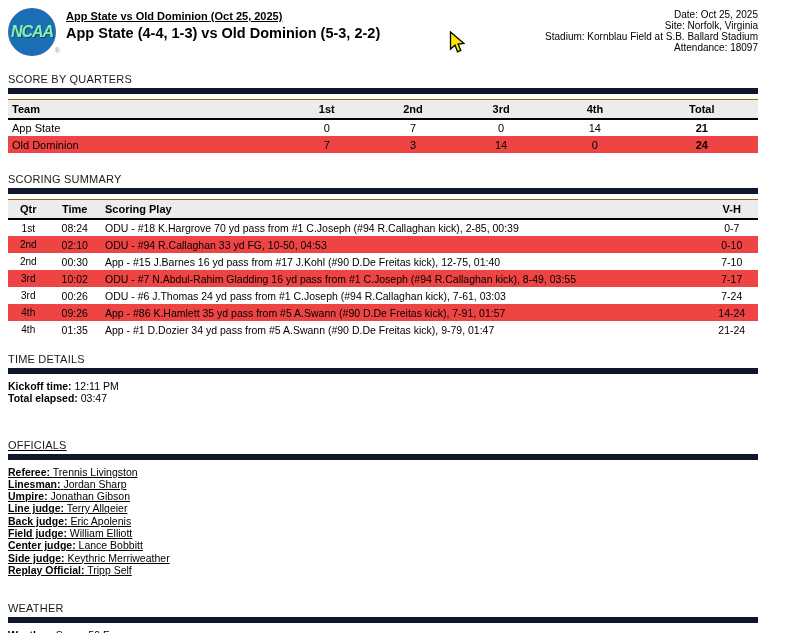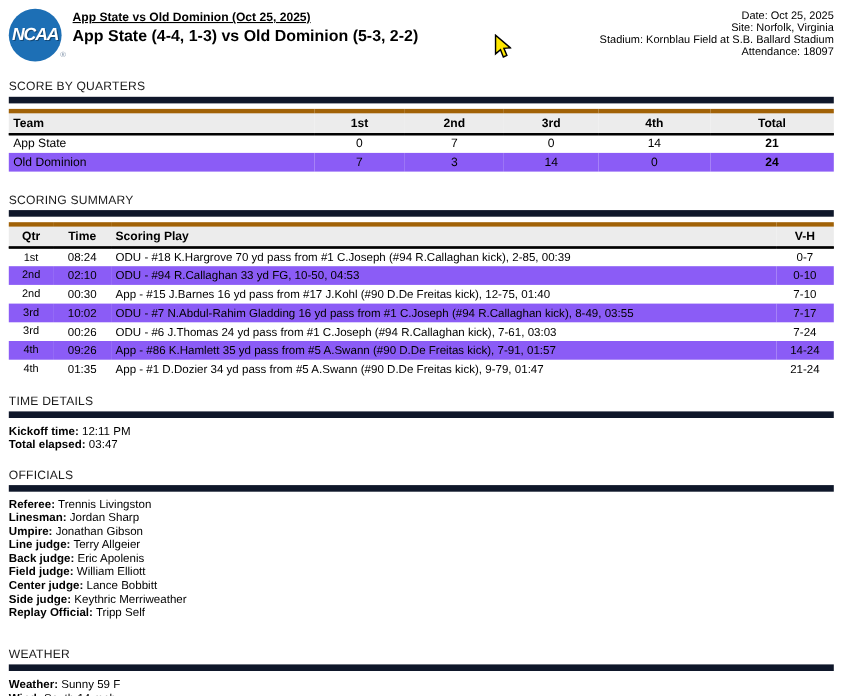"NCAA" .logo .logo-word { color: #ffffff -> #86efac }
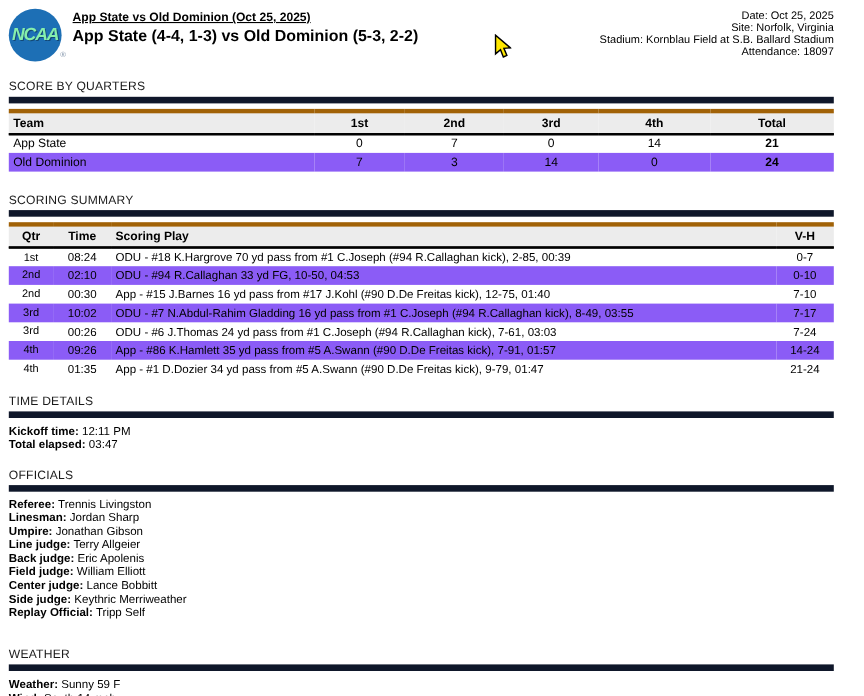"Team" .tbl thead tr { border-top: 4px solid #a16207 -> 1px solid #a16207 }
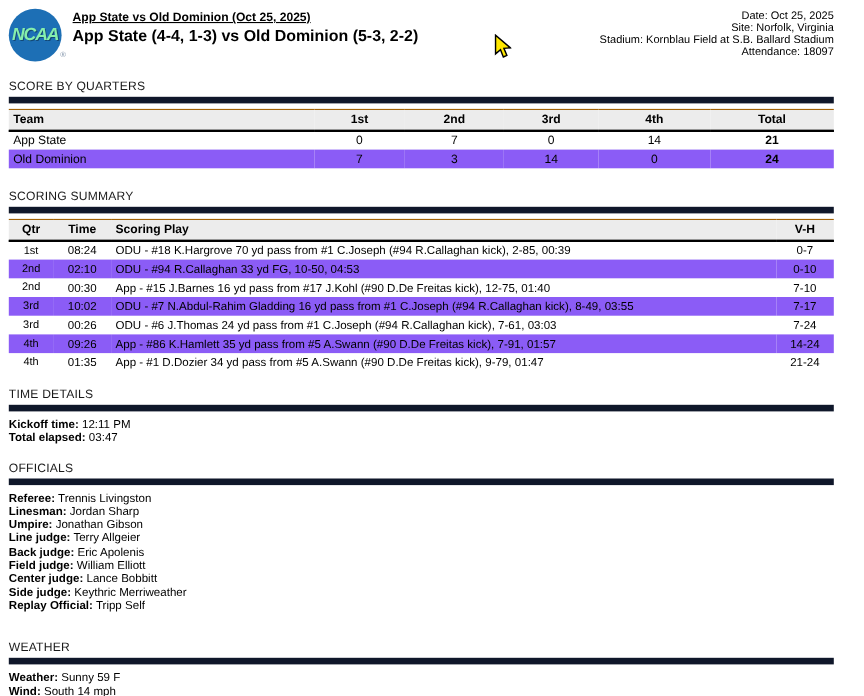"Old Dominion" .tbl tbody tr.shaded { background: #8b5cf6 -> #ef4444 }
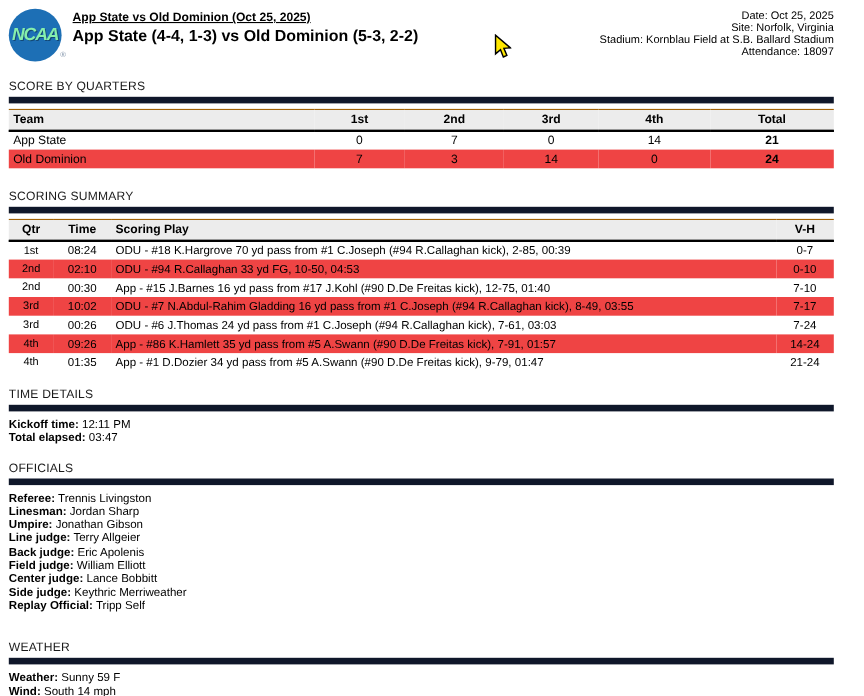"OFFICIALS" .sec-officials { margin-top: 15px -> 34px; text-decoration: none -> underline }
